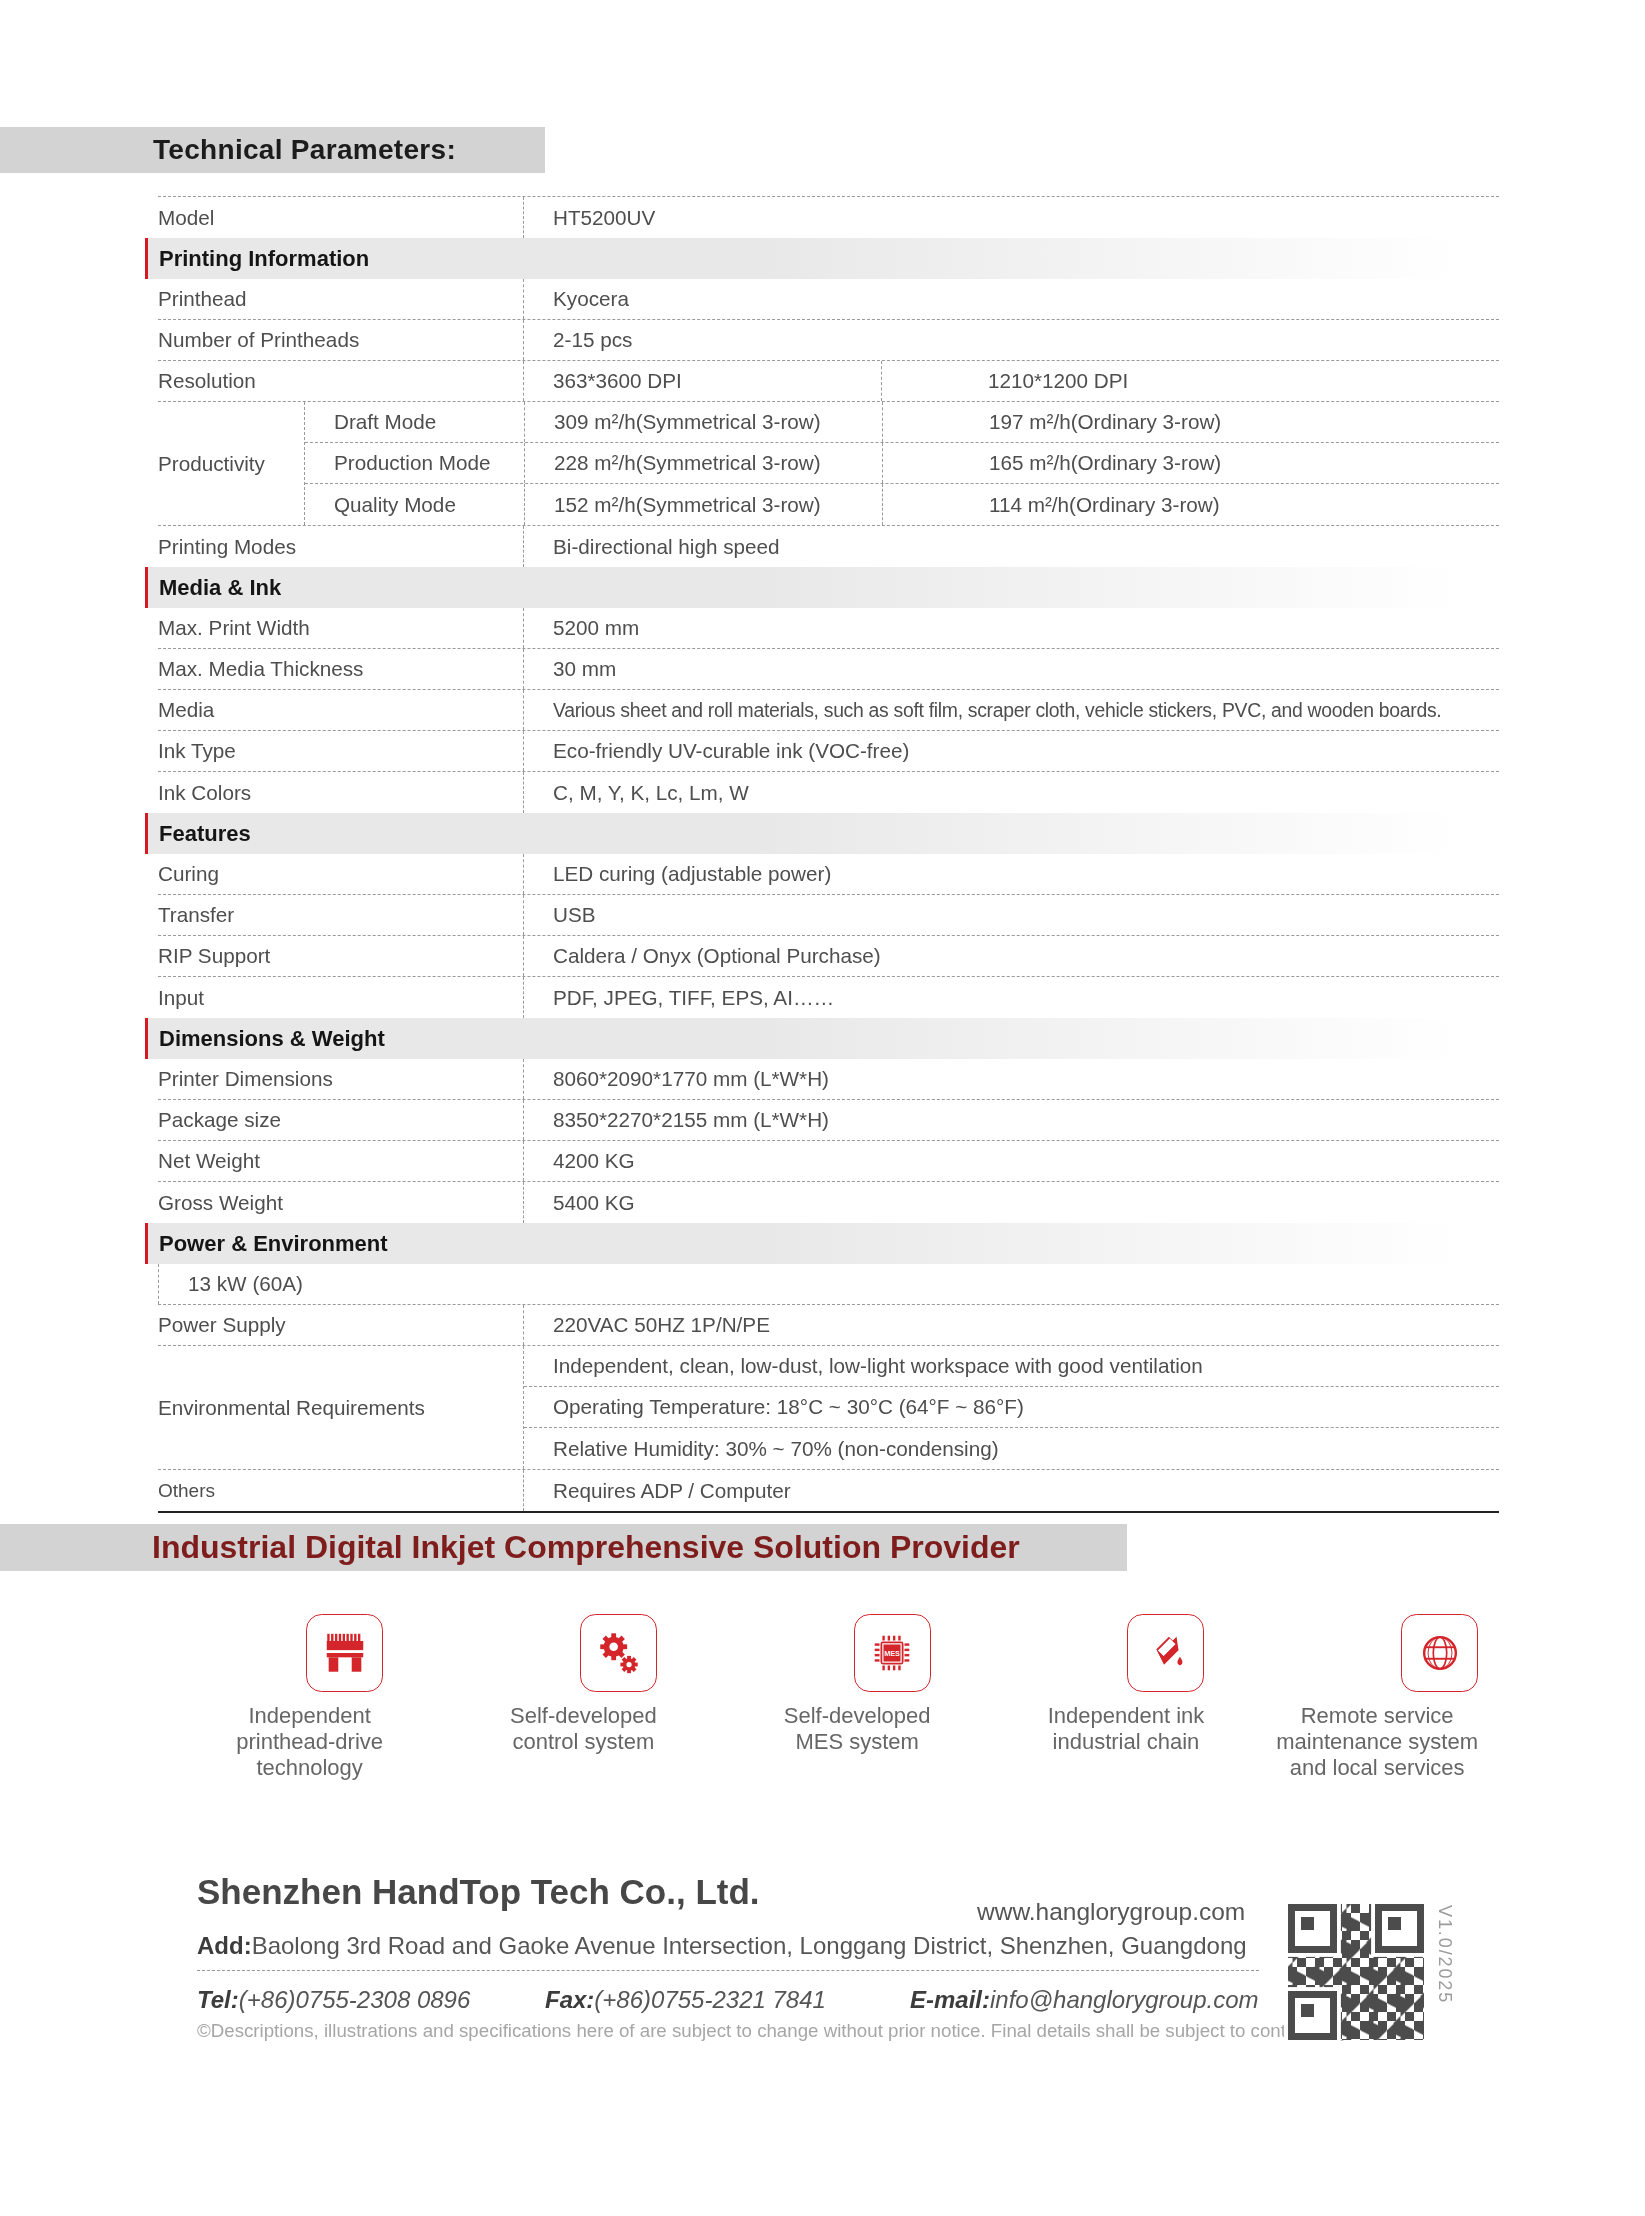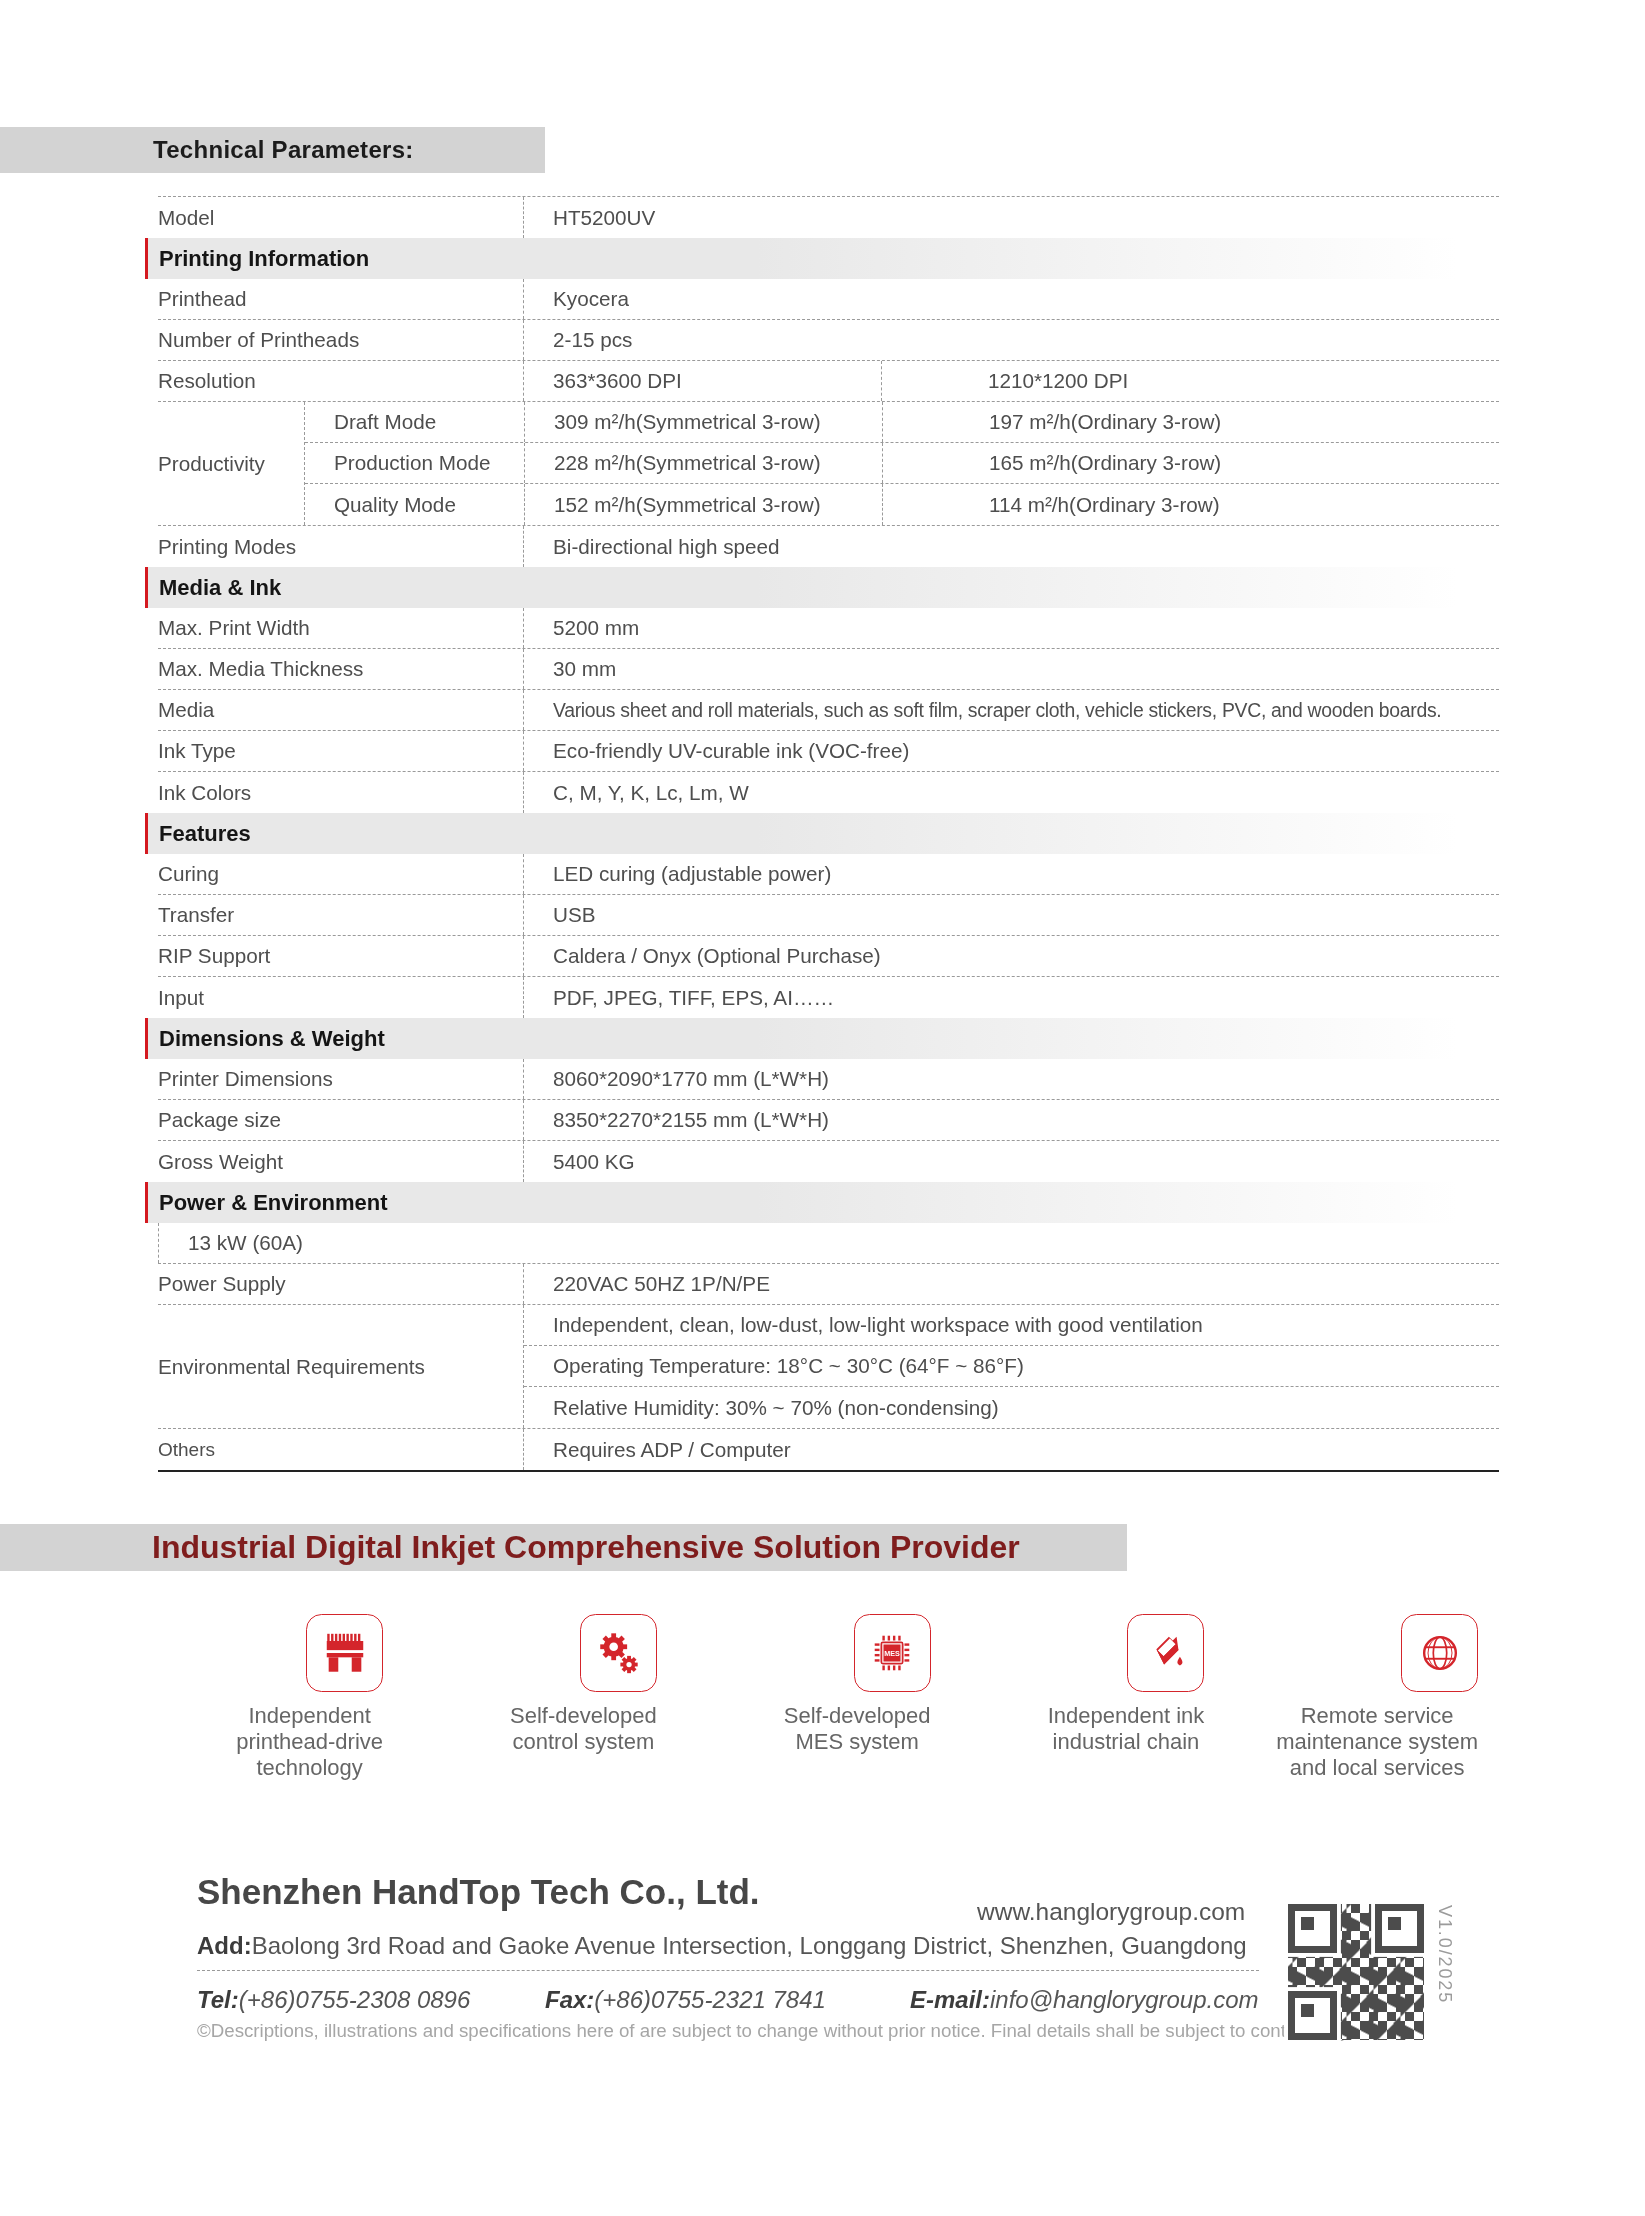"Technical Parameters:" .title-bar .title-text { font-size: 24px -> 28px }
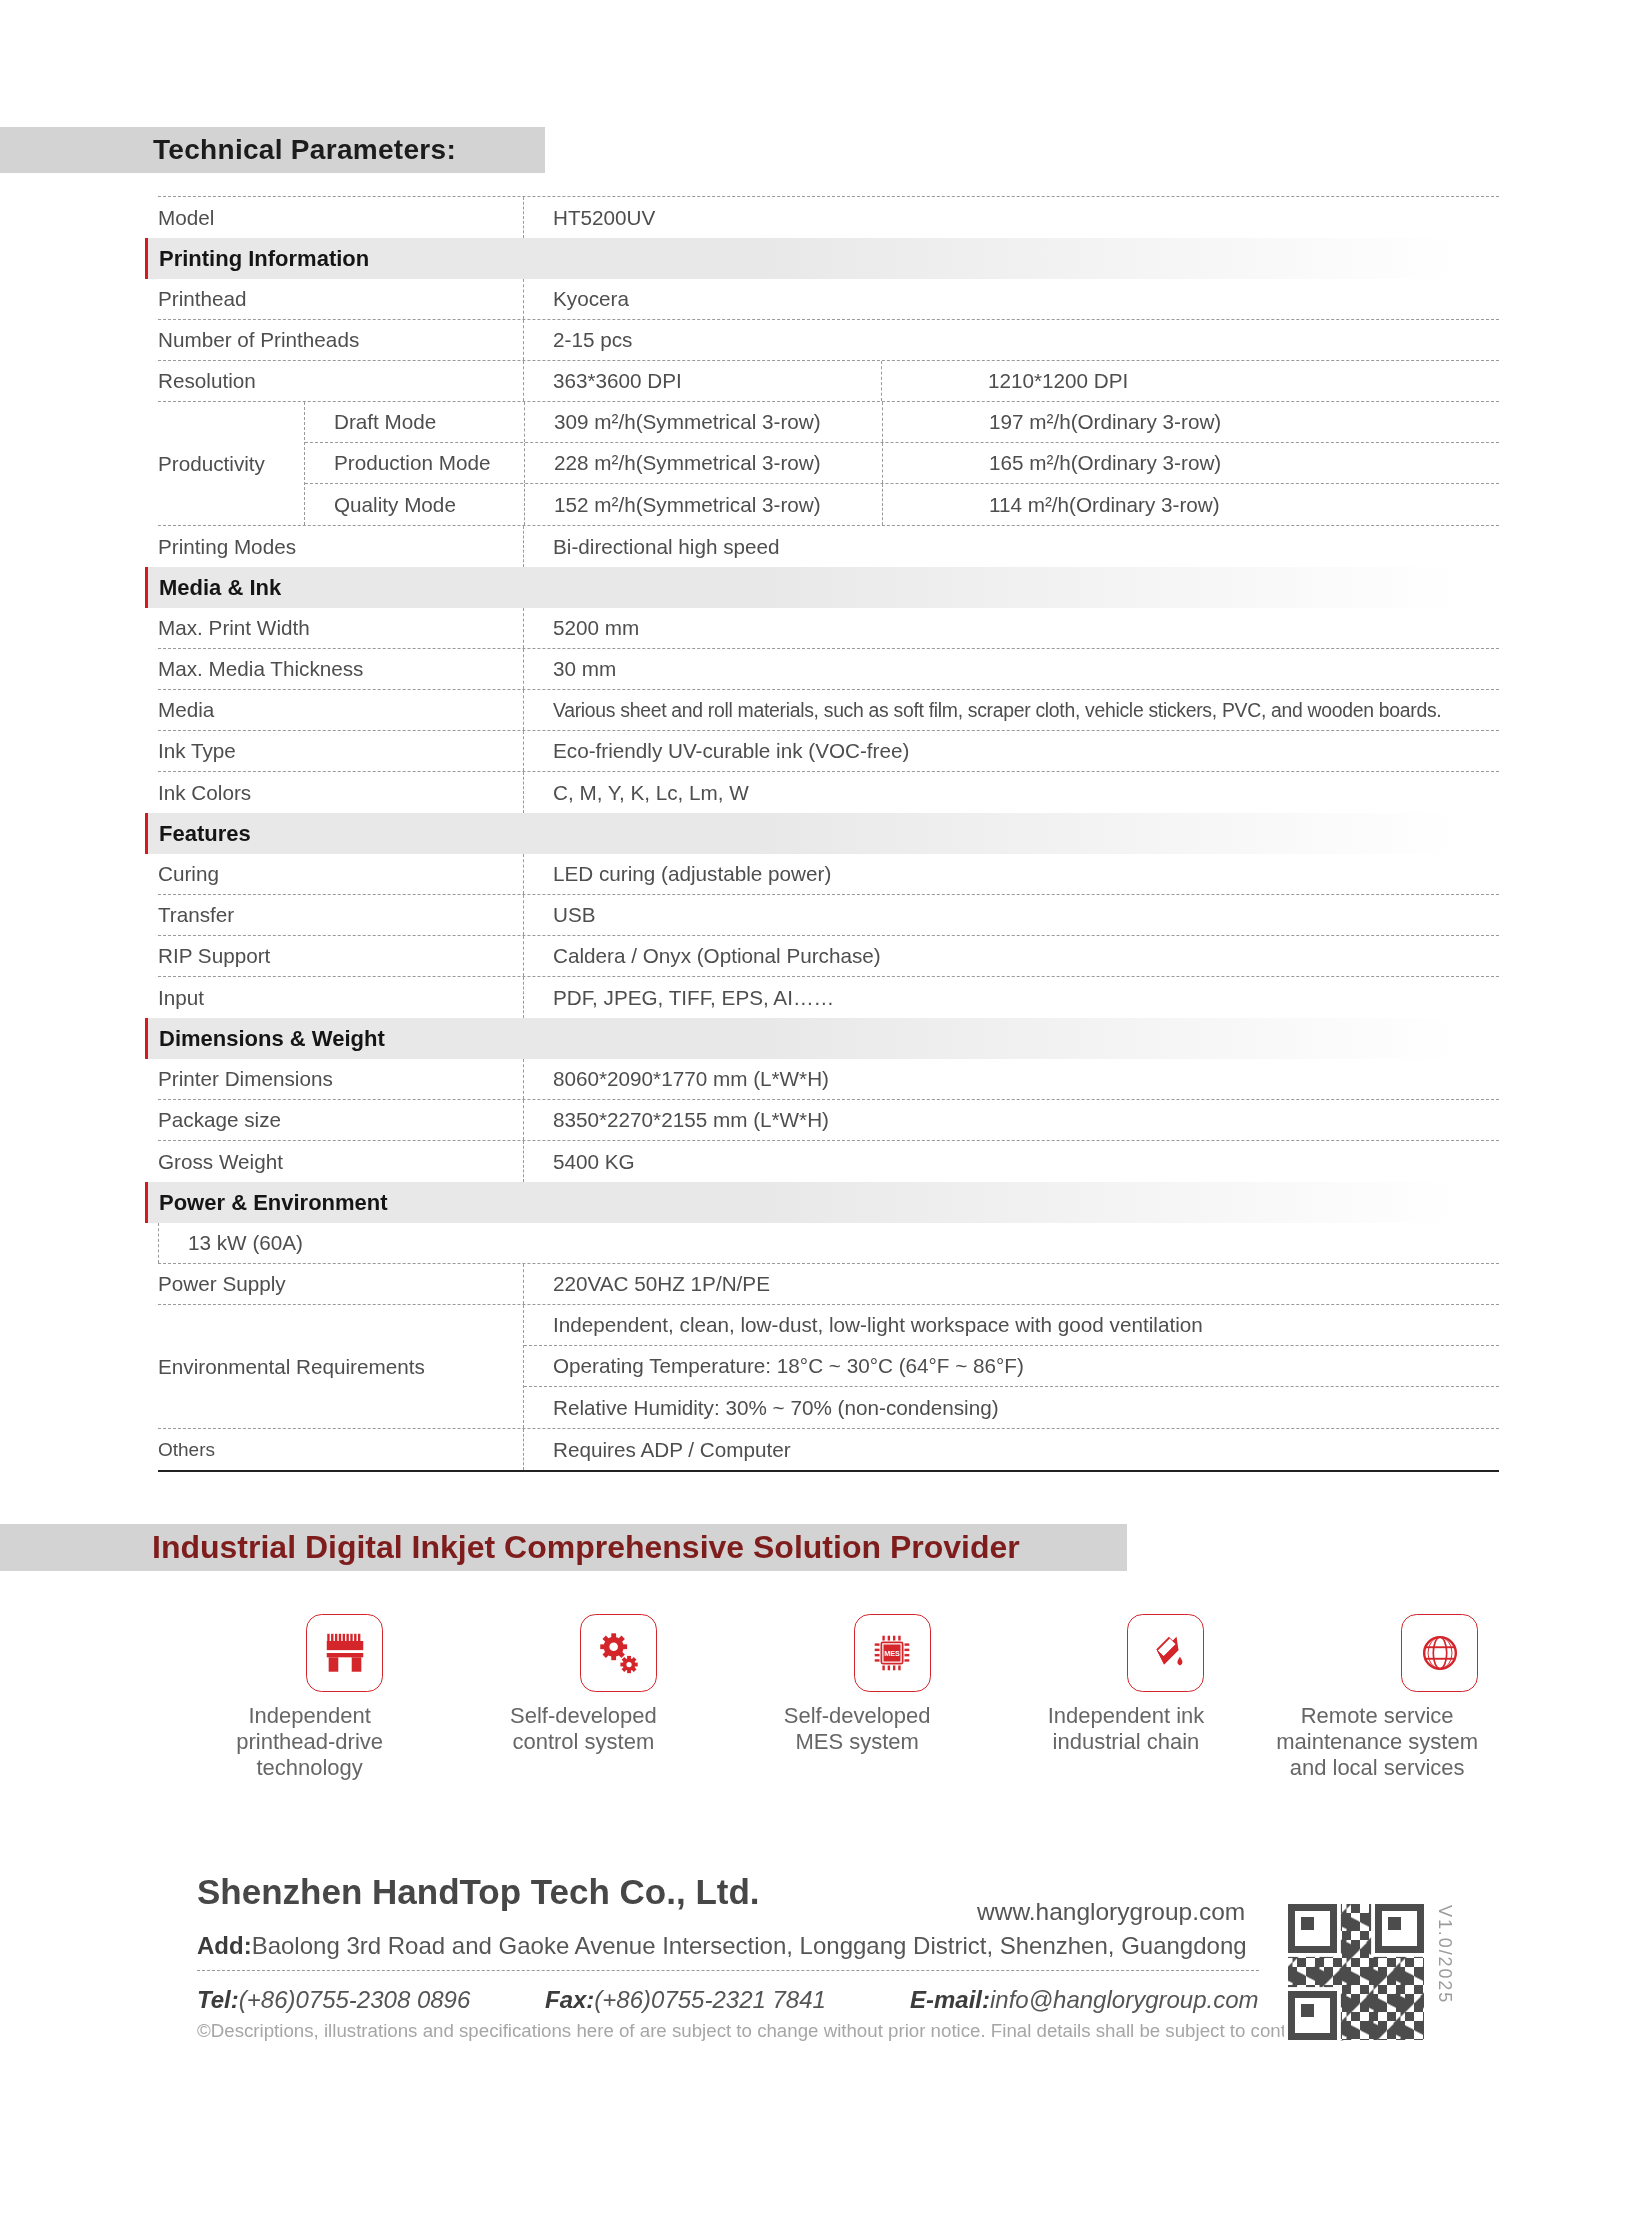"Net Weight" div.row { html: none -> <div> <div>Net Weight</div> <div>4200 KG</div> </div> }
